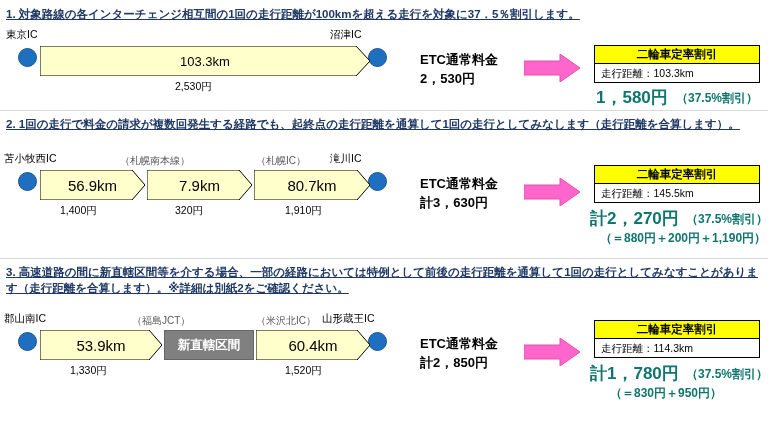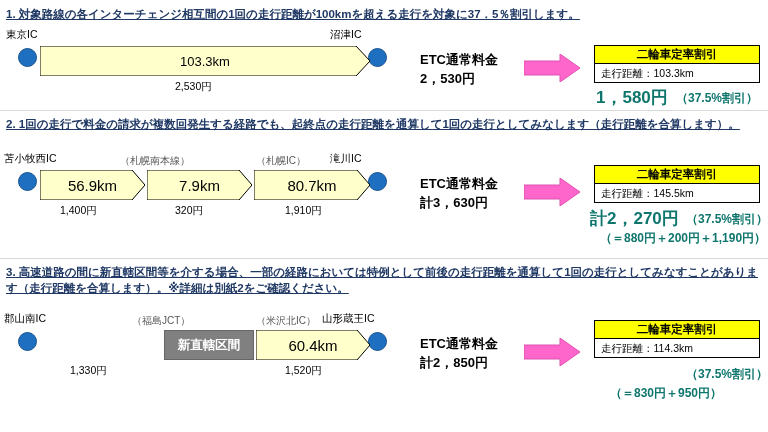"53.9km" div.seg-wrap { html: none -> <div> <svg> <polygon></polygon> </svg> <div>53.9km</div> </div> }
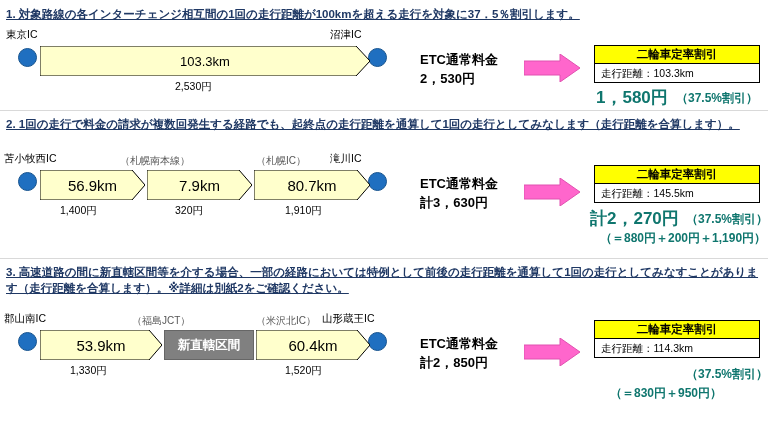"計1，780円" div.redline { html: none -> <div>計1，780円</div> }
